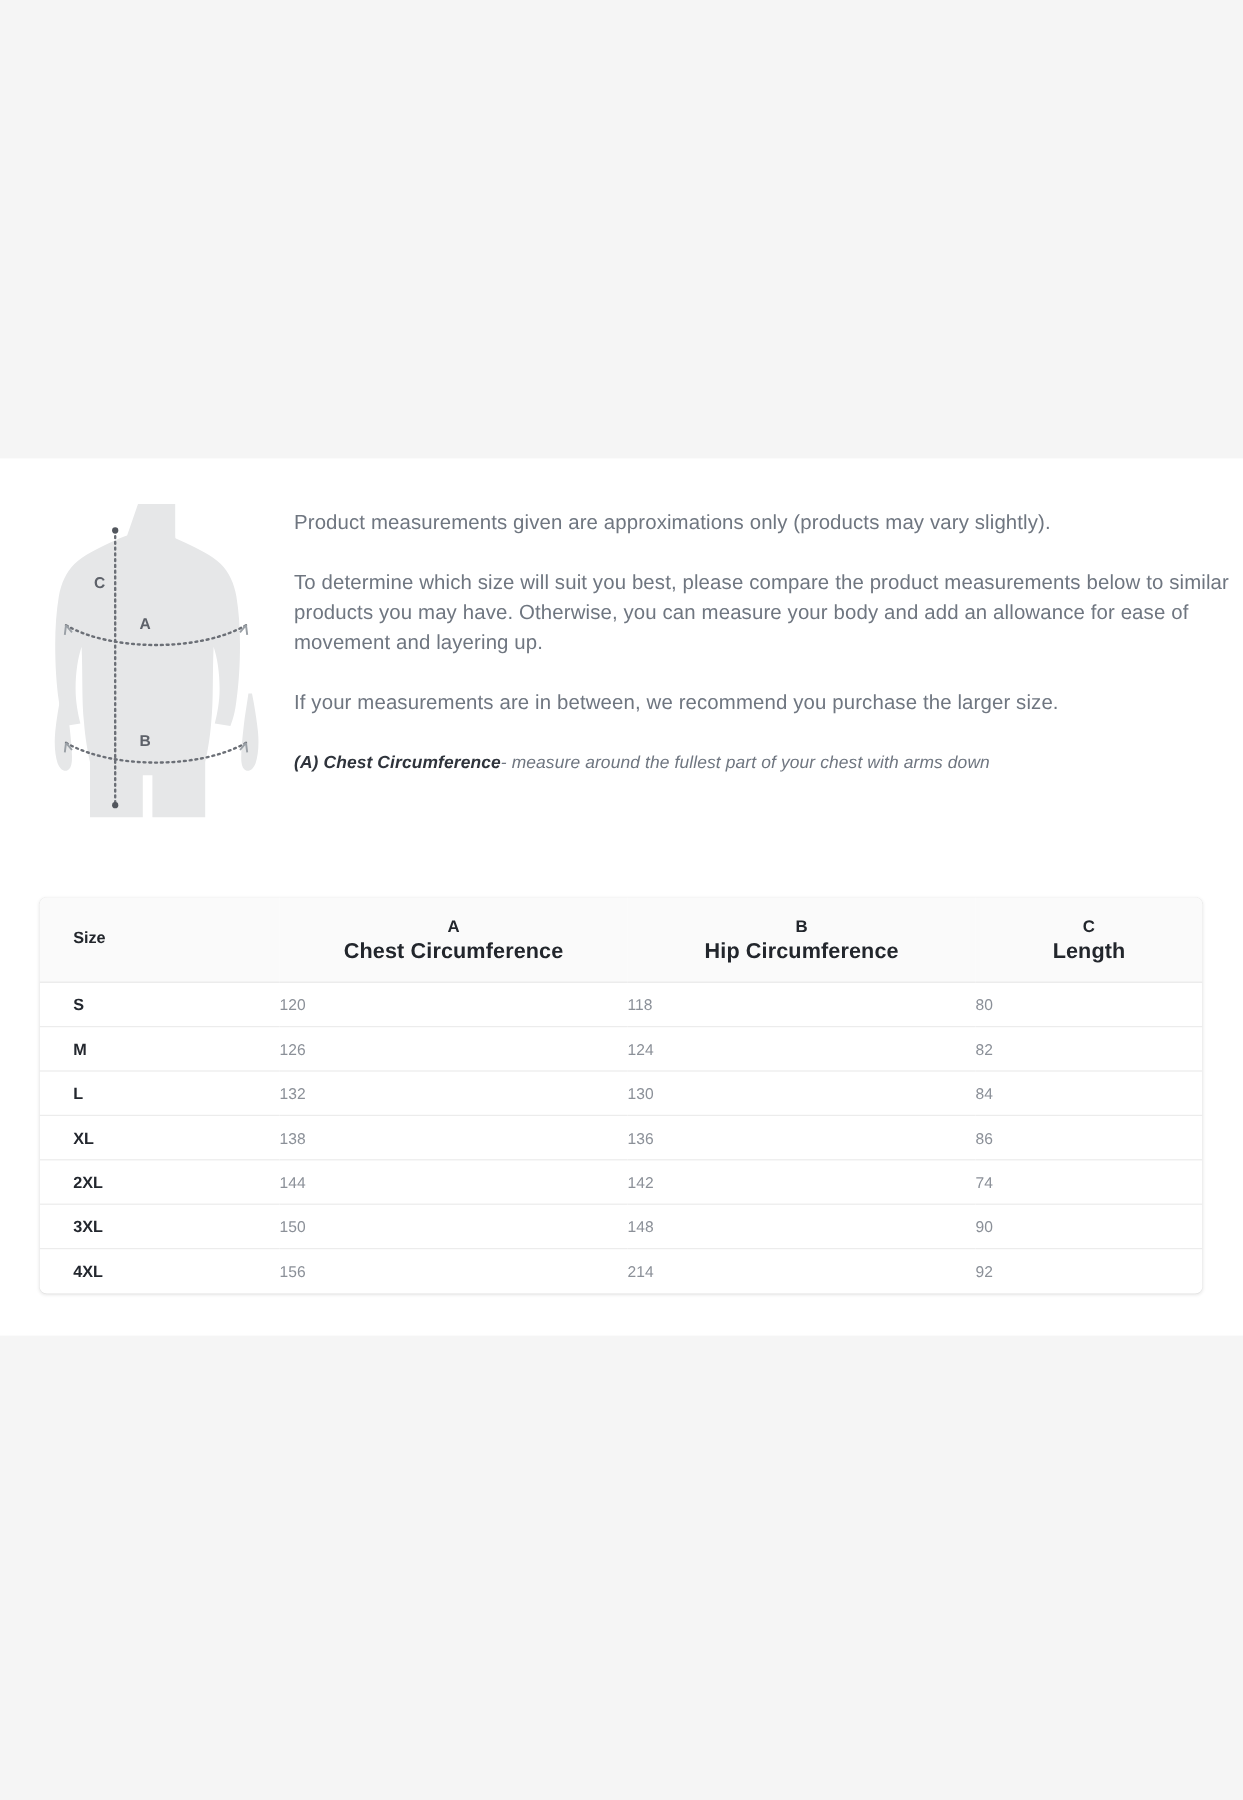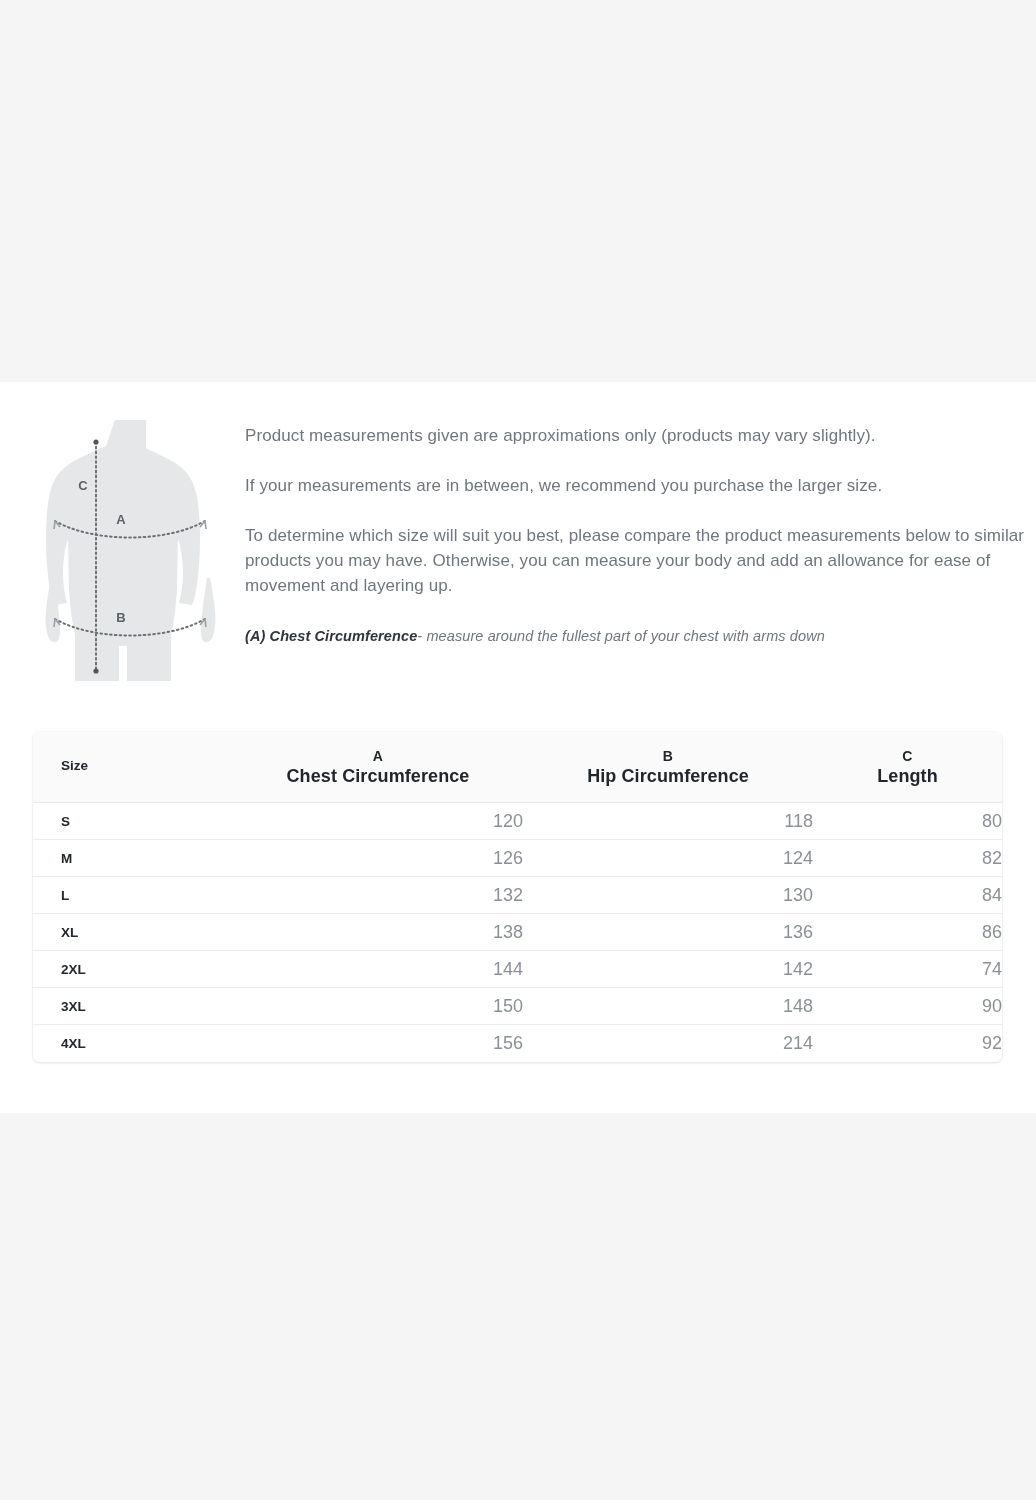"If your measurements are in" p.para { order: before "To determine which size will" -> after "To determine which size will" }
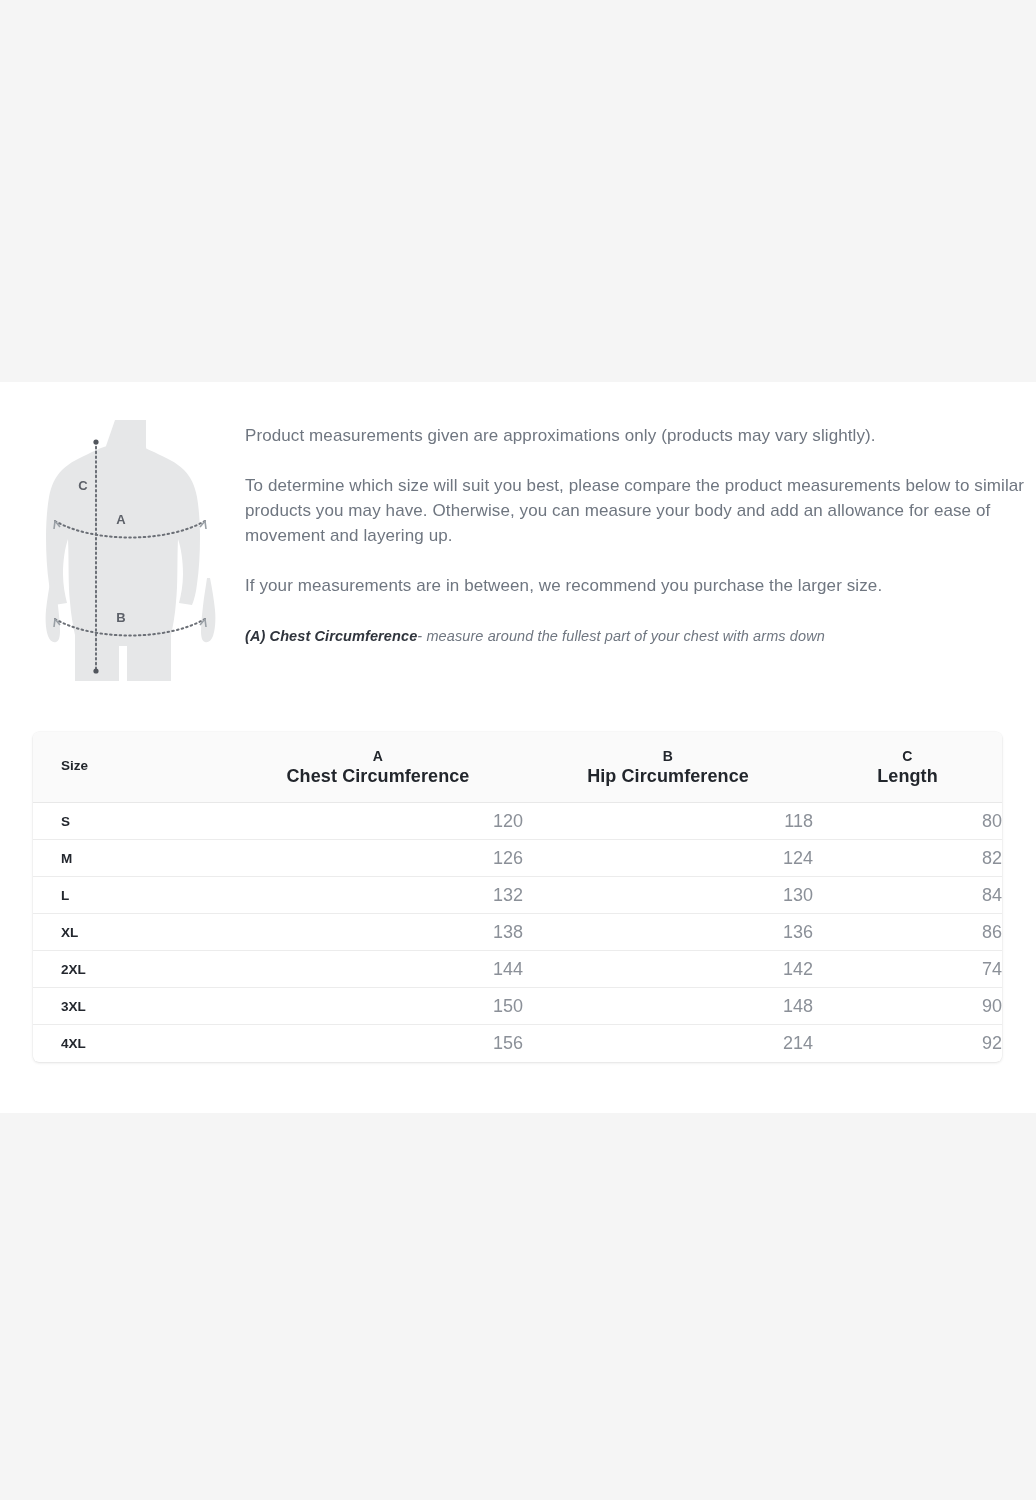"Size" #size-table-wrap { top: 350px -> 366px }
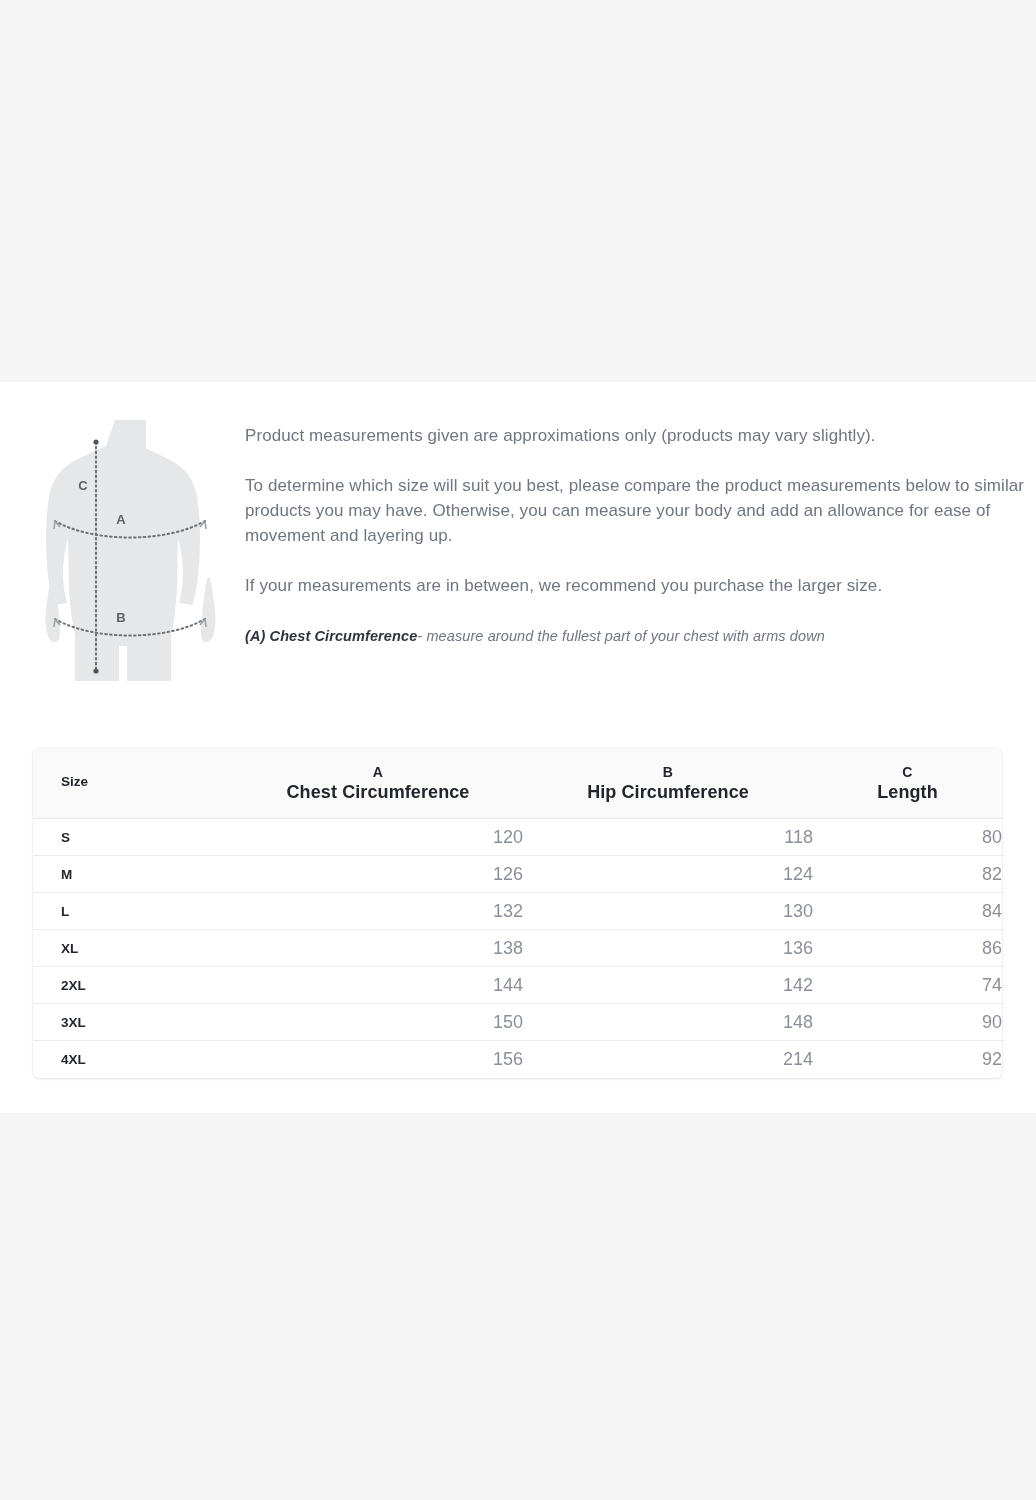"120" table#size-table tbody td { font-size: 18px -> 13px; text-align: right -> left }
